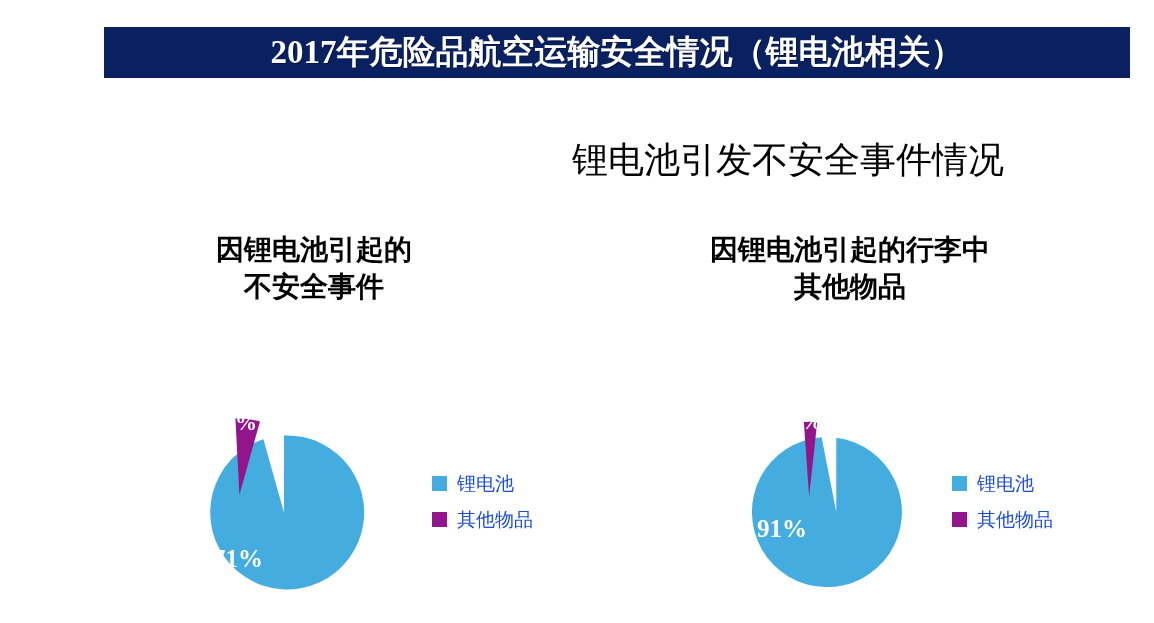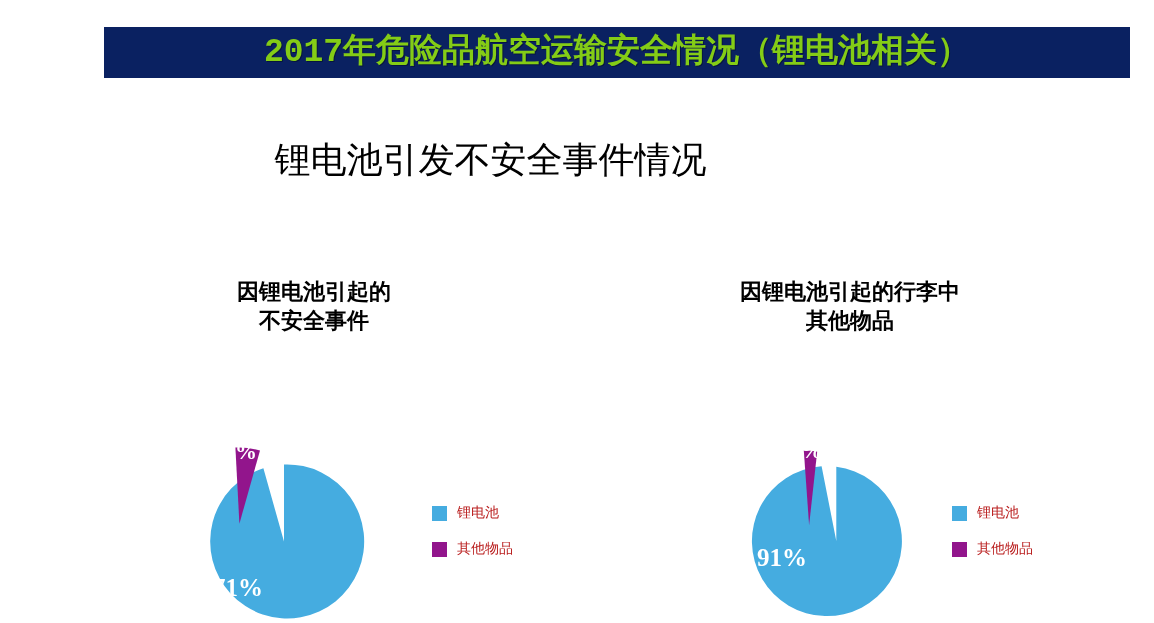"2017年危险品航空运输安全情况（锂电池相关）" #title-banner-text { color: #84cc16 -> #ffffff; font-family: Liberation Mono, monospace -> Liberation Serif, serif }
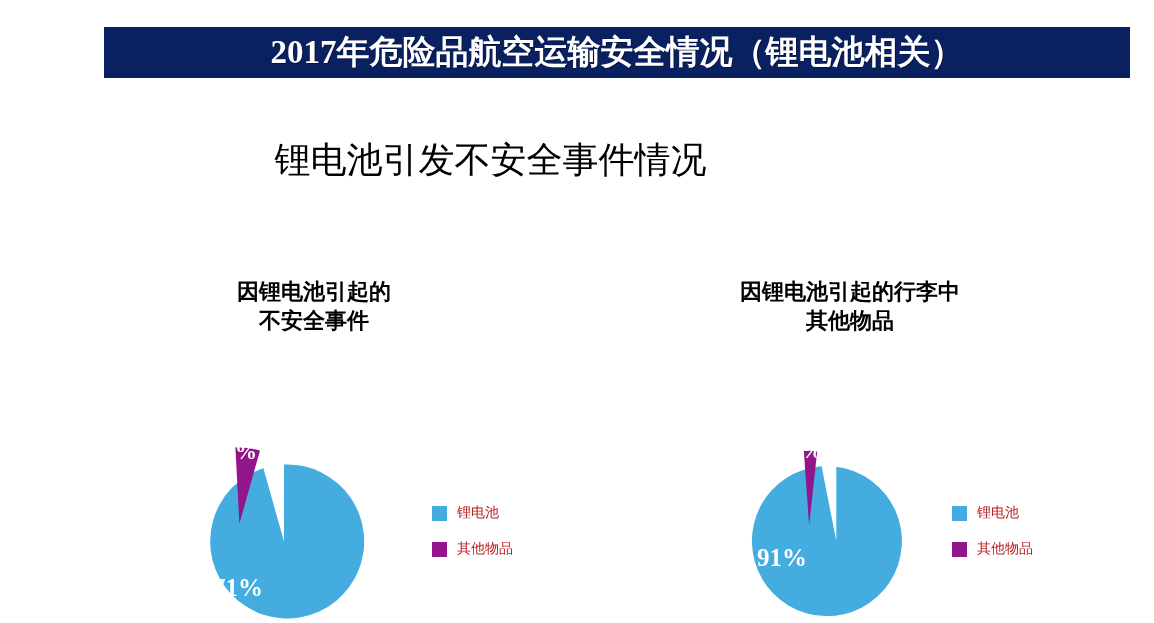"锂电池引发不安全事件情况" #subtitle { text-align: center -> right }
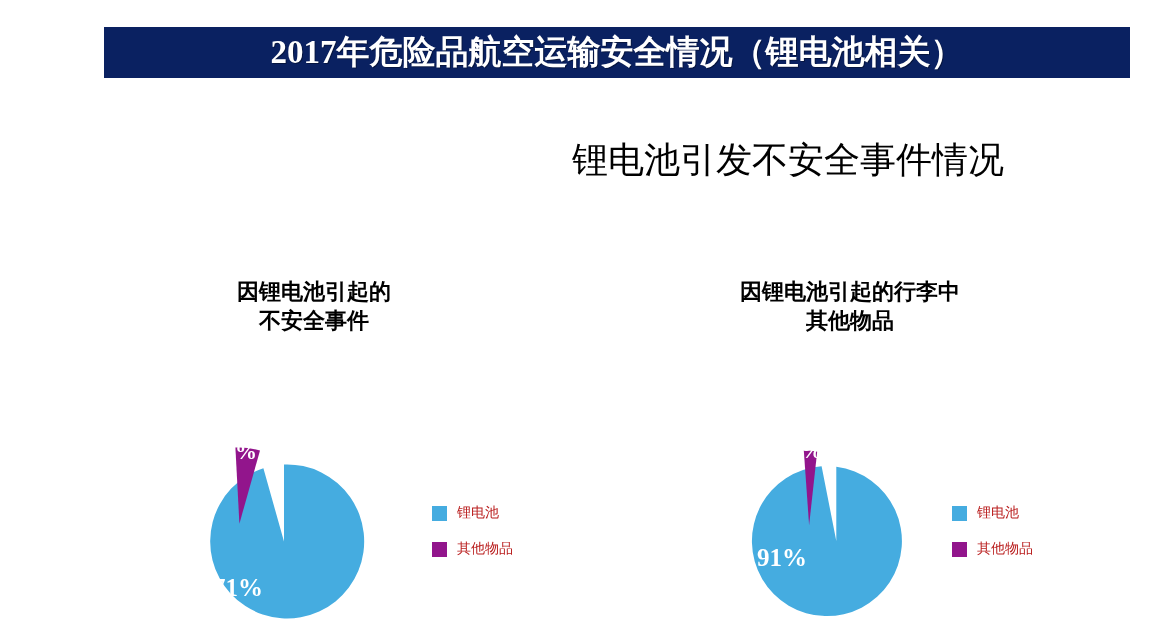"因锂电池引起的" .chart-title { font-size: 22px -> 28px; margin-top: 45px -> none }
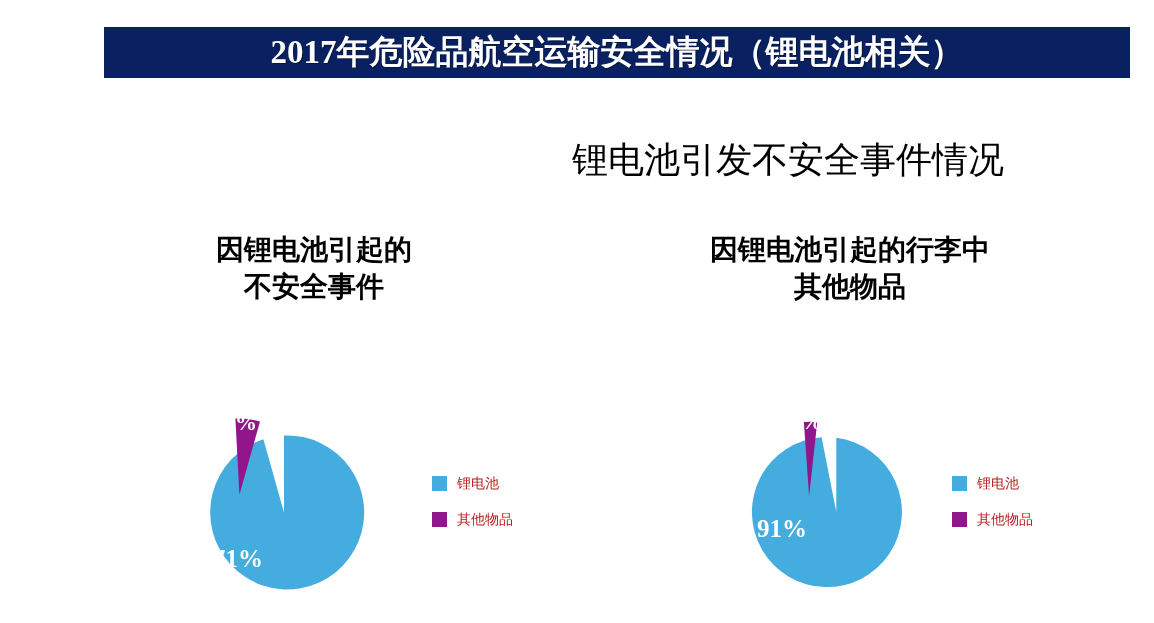"锂电池" .legend-label { color: #b91c1c -> #1d4ed8; font-size: 14px -> 19px }
